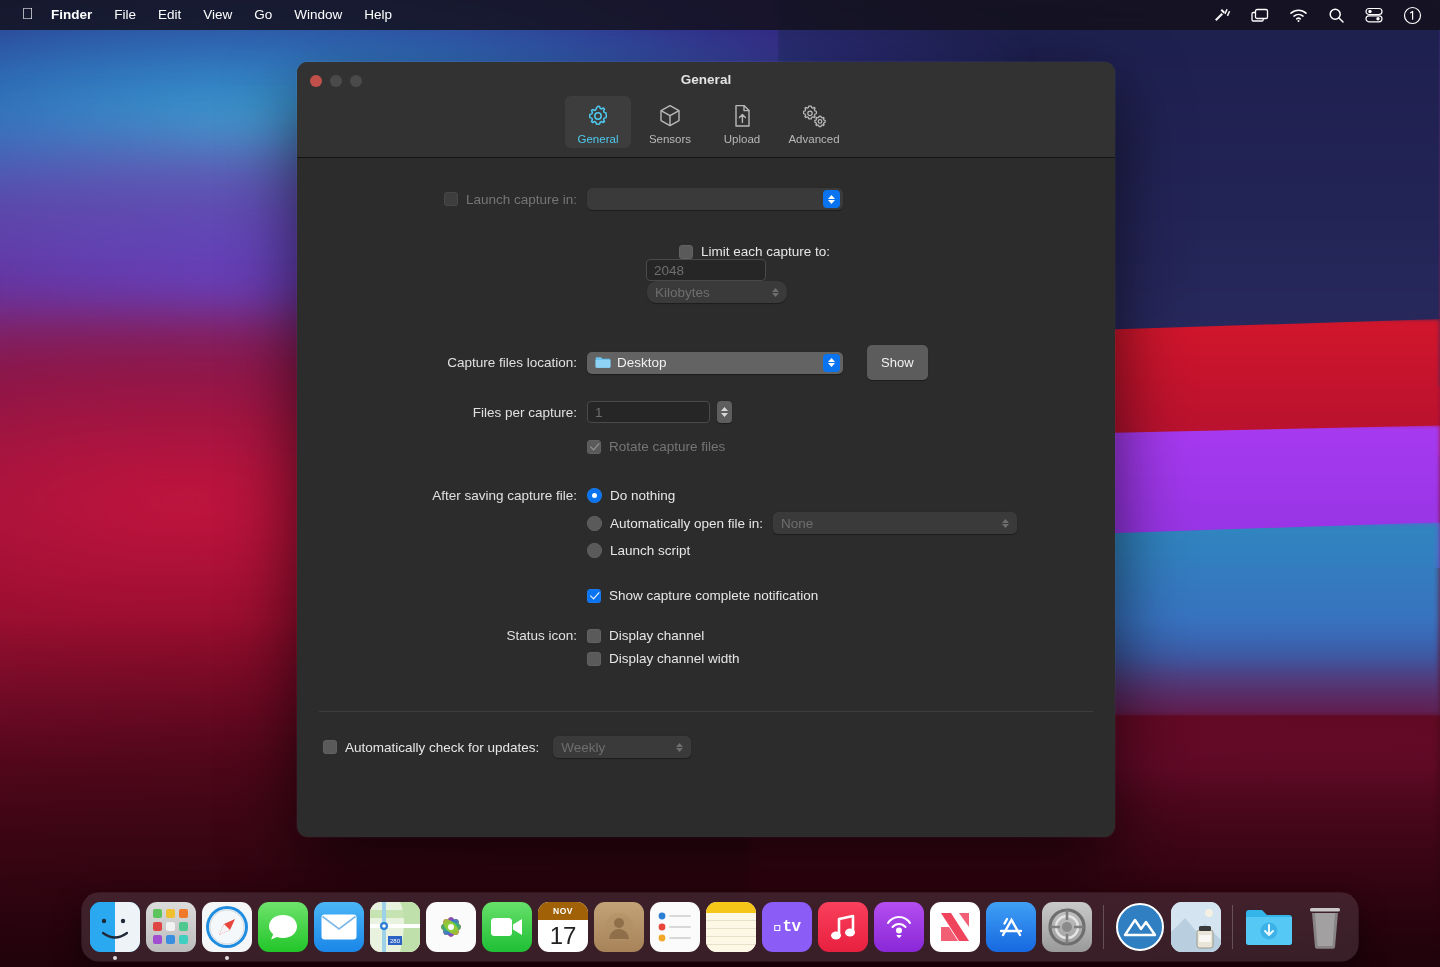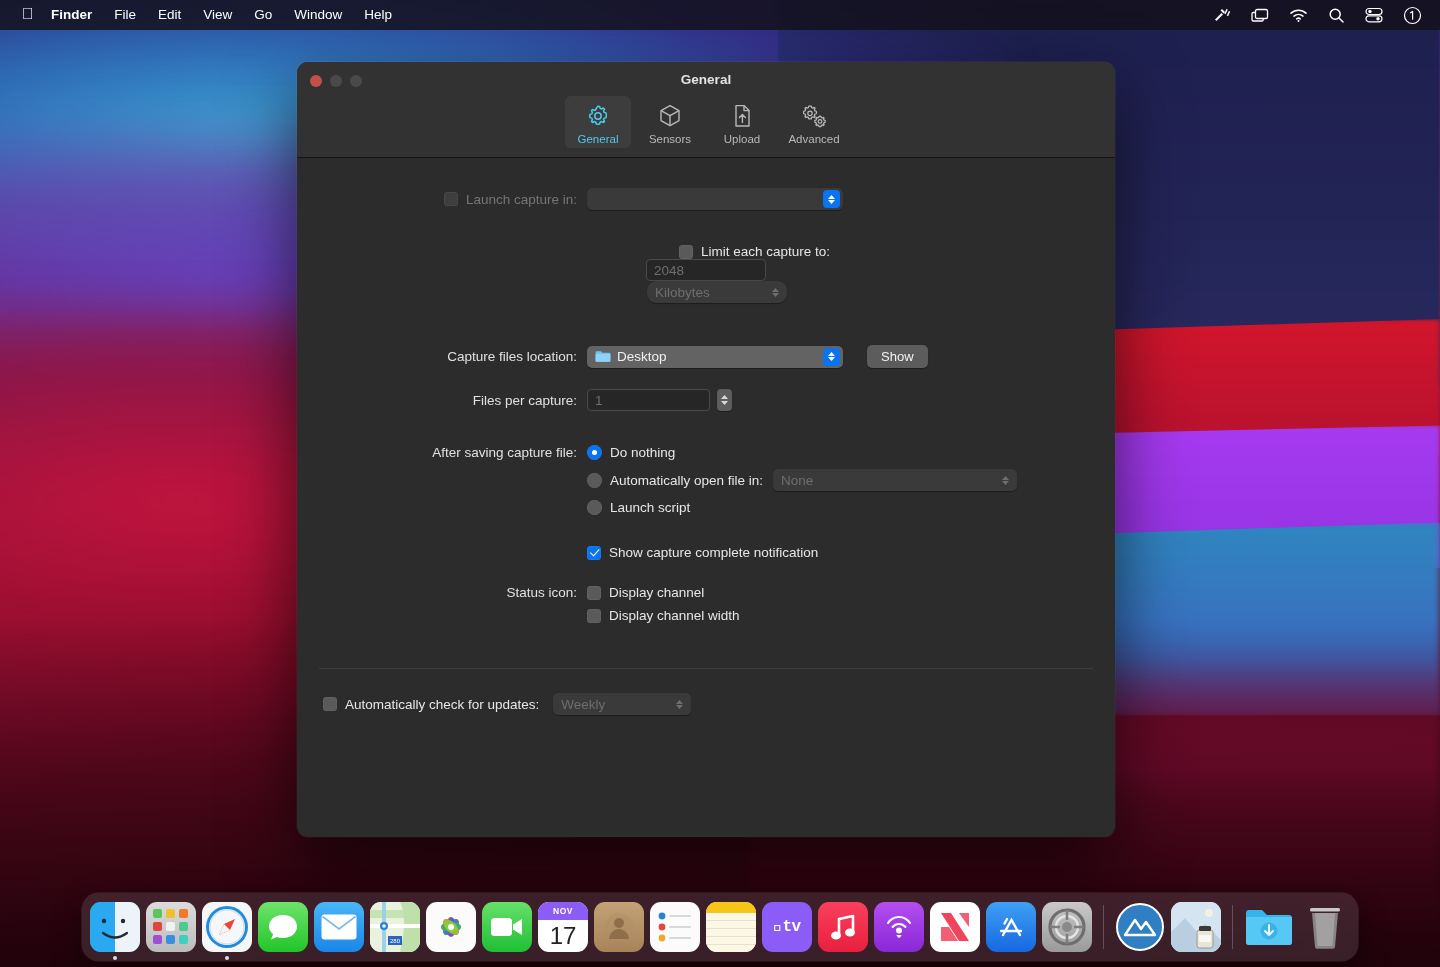"Show" .btn { height: 23px -> 35px }
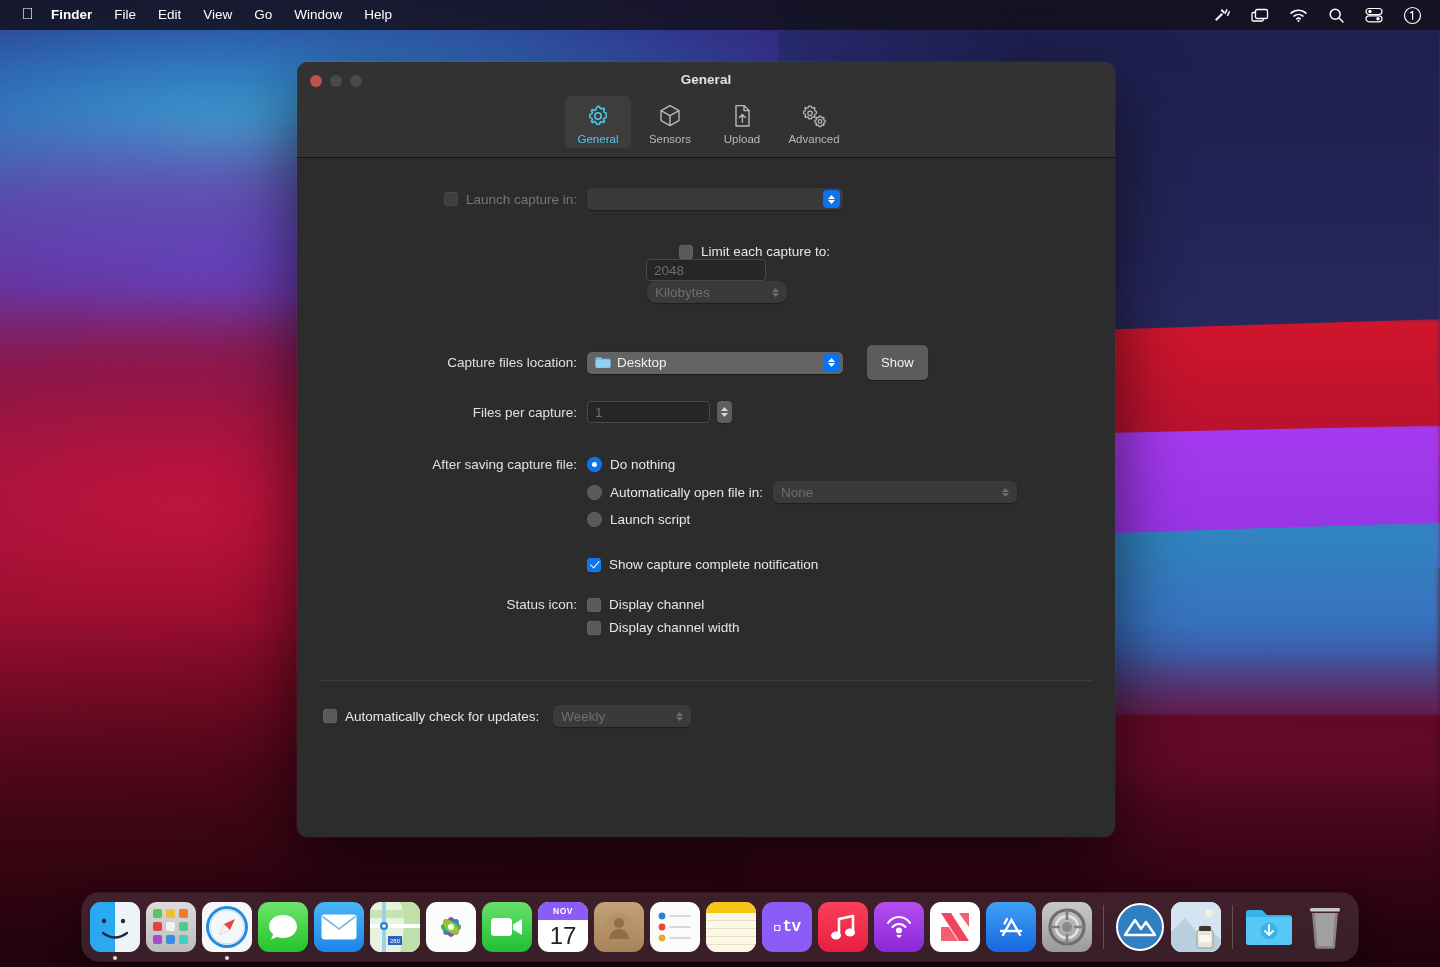"Rotate capture files" div.row { html: none -> <div> <div></div> <span></span> <span>Rotate capture files</span> </div> }
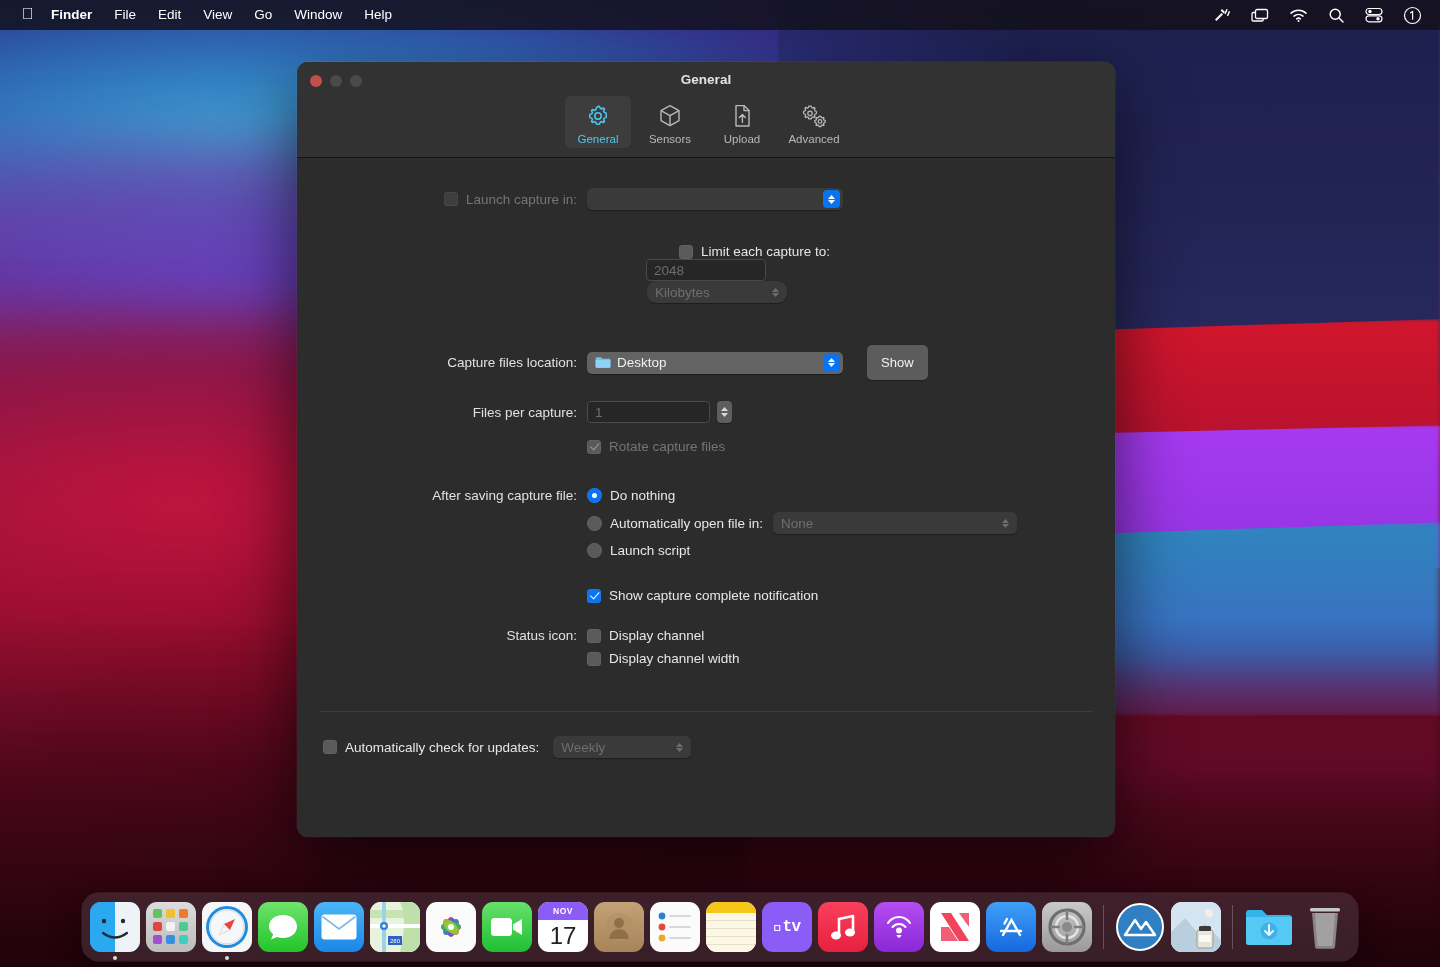"NOV" div { background: #8b5cf6 -> #a16207 }
